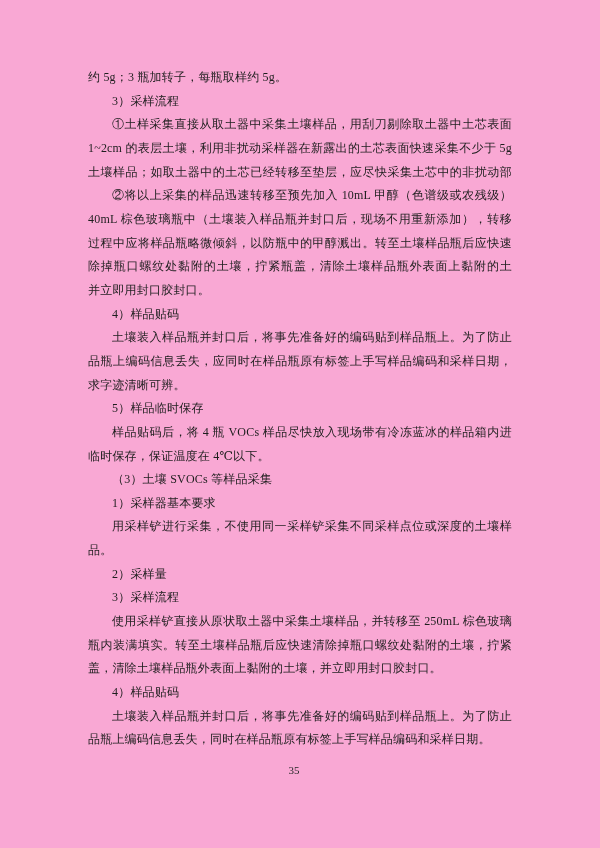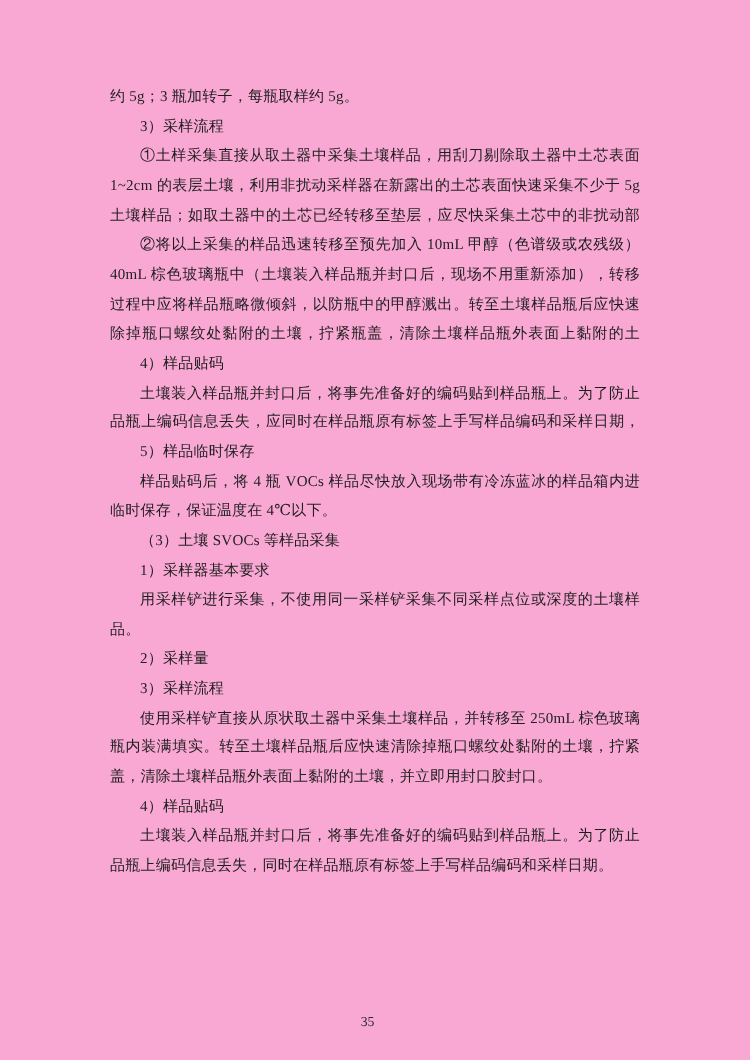"并立即用封口胶封口。" div.ln { html: none -> <div>并立即用封口胶封口。</div> }
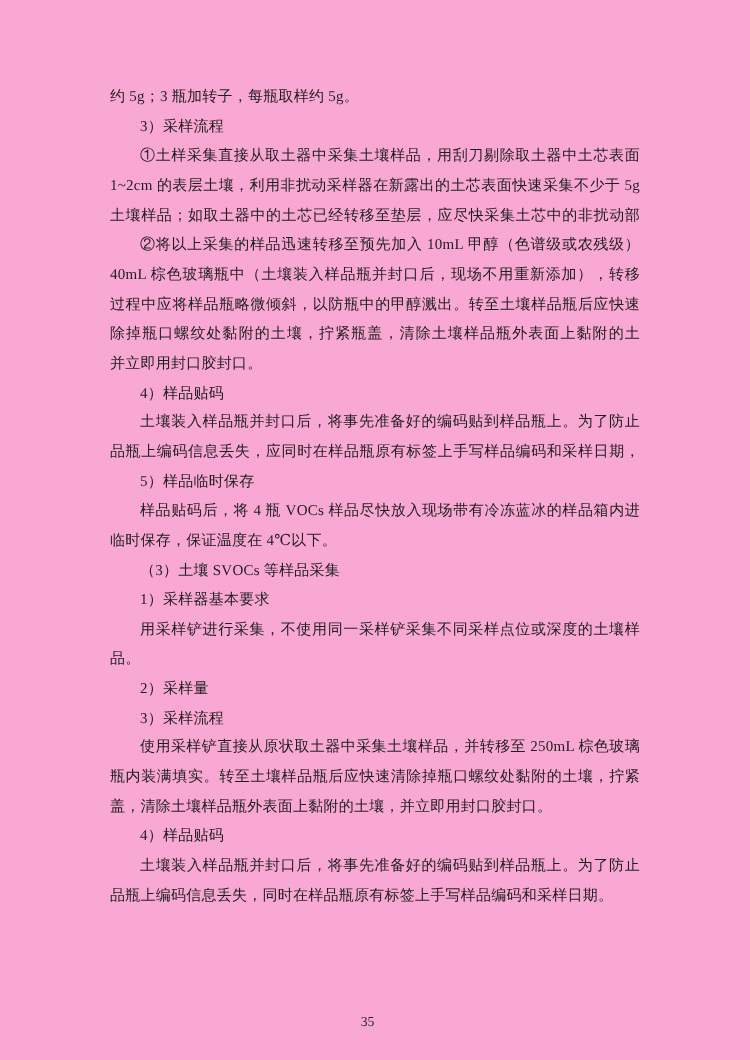"求字迹清晰可辨。" div.ln { html: none -> <div>求字迹清晰可辨。</div> }
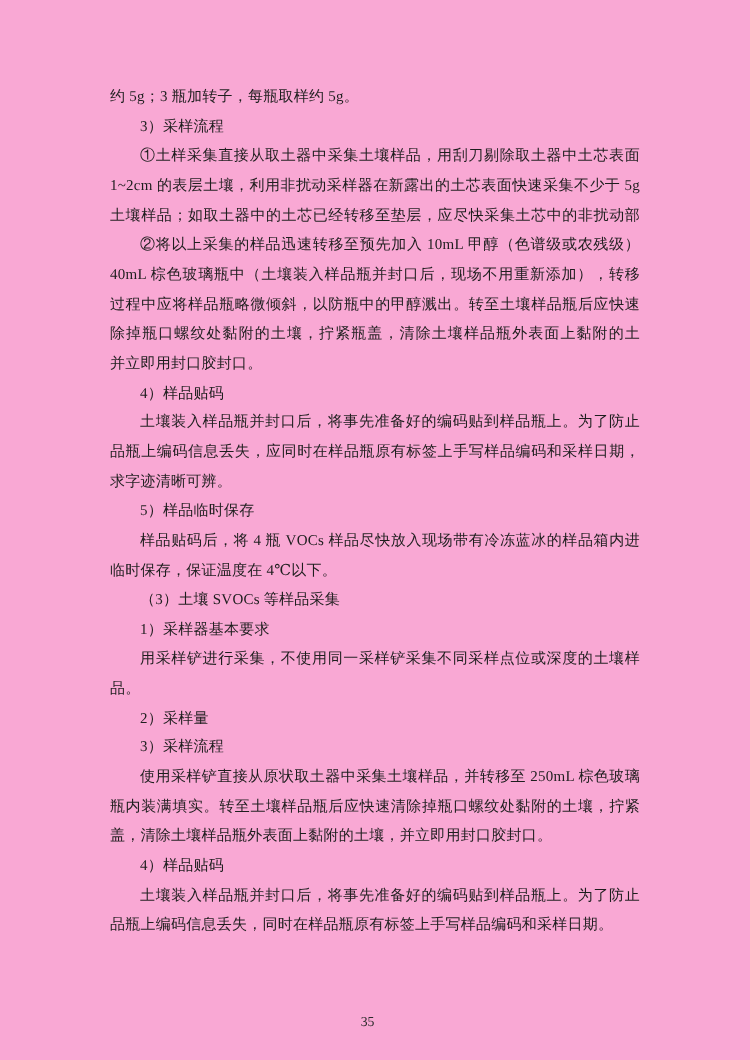"35" .footer { margin-top: 48px -> none }
